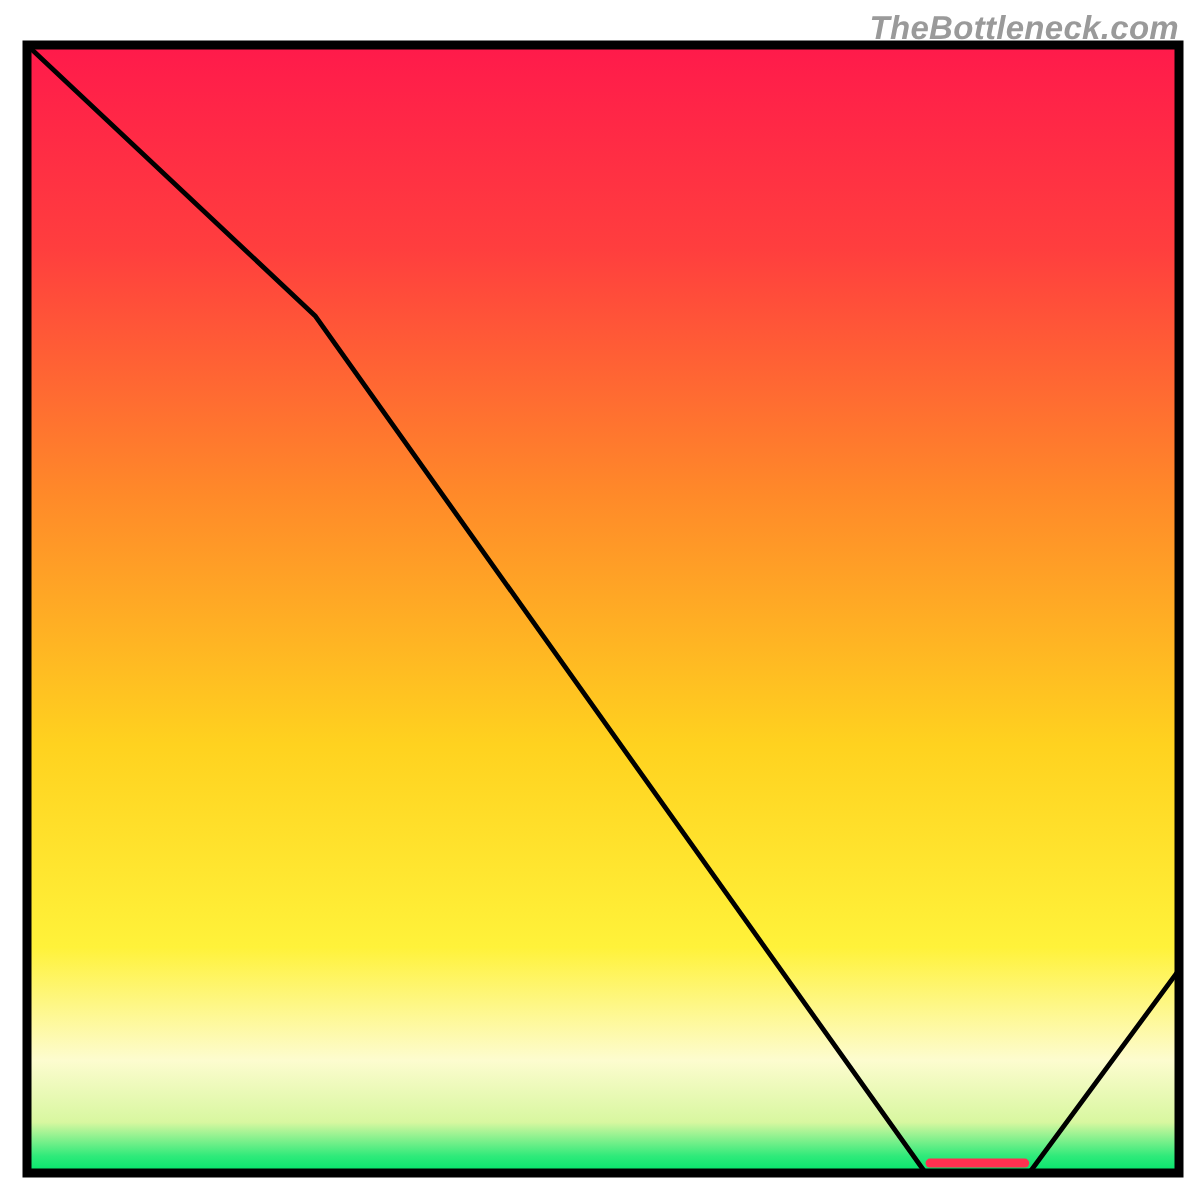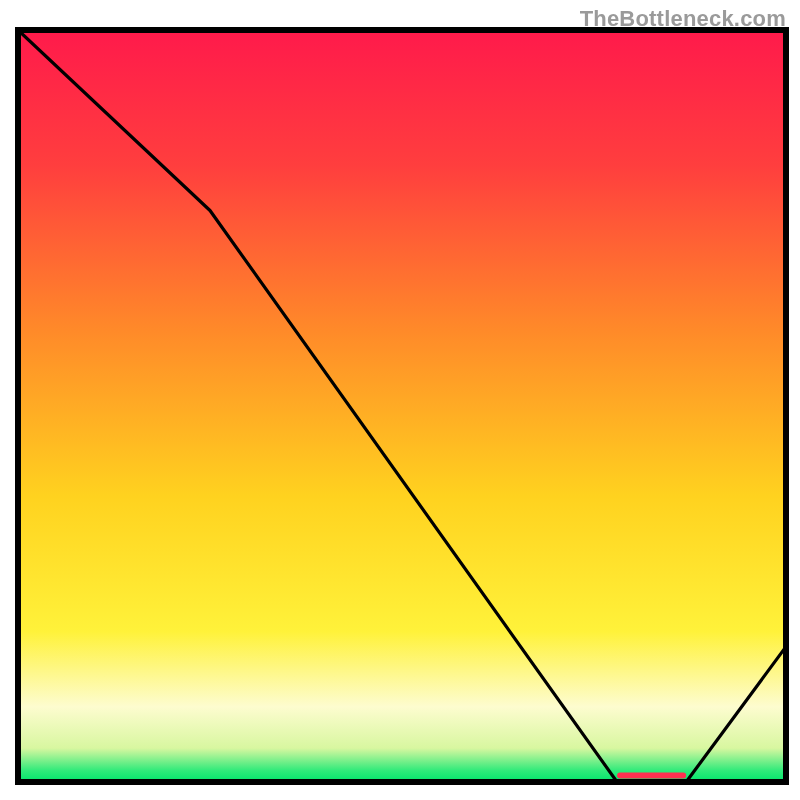"TheBottleneck.com" .stage { font-style: none -> italic }
